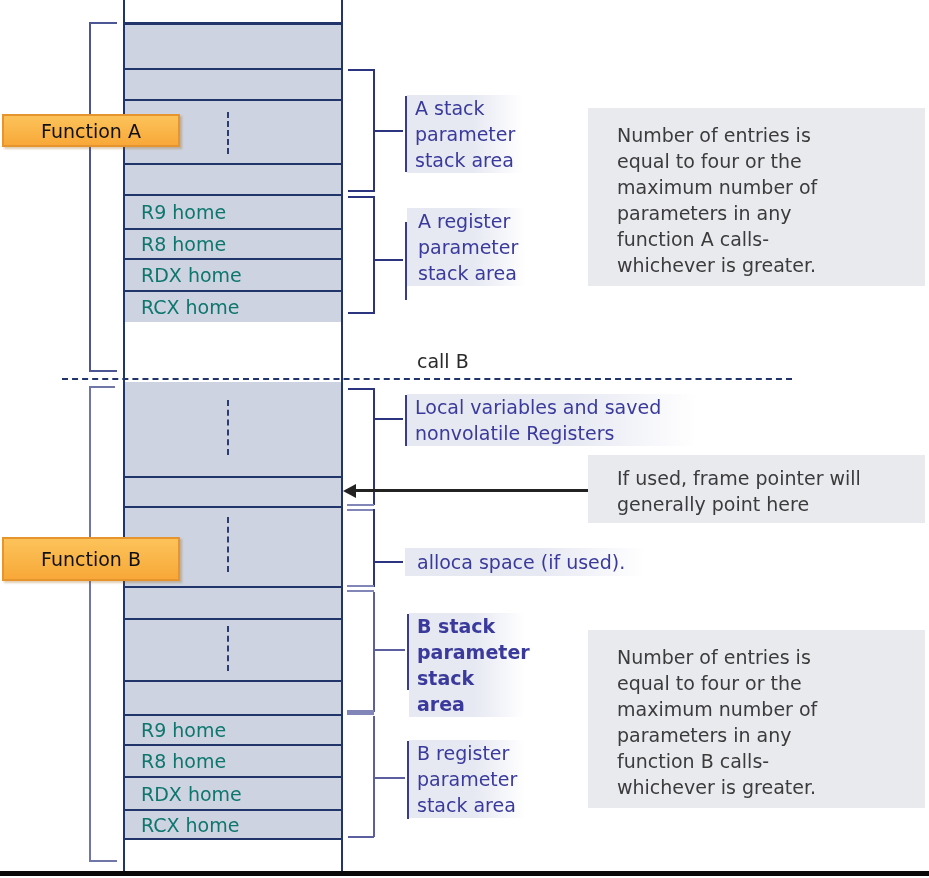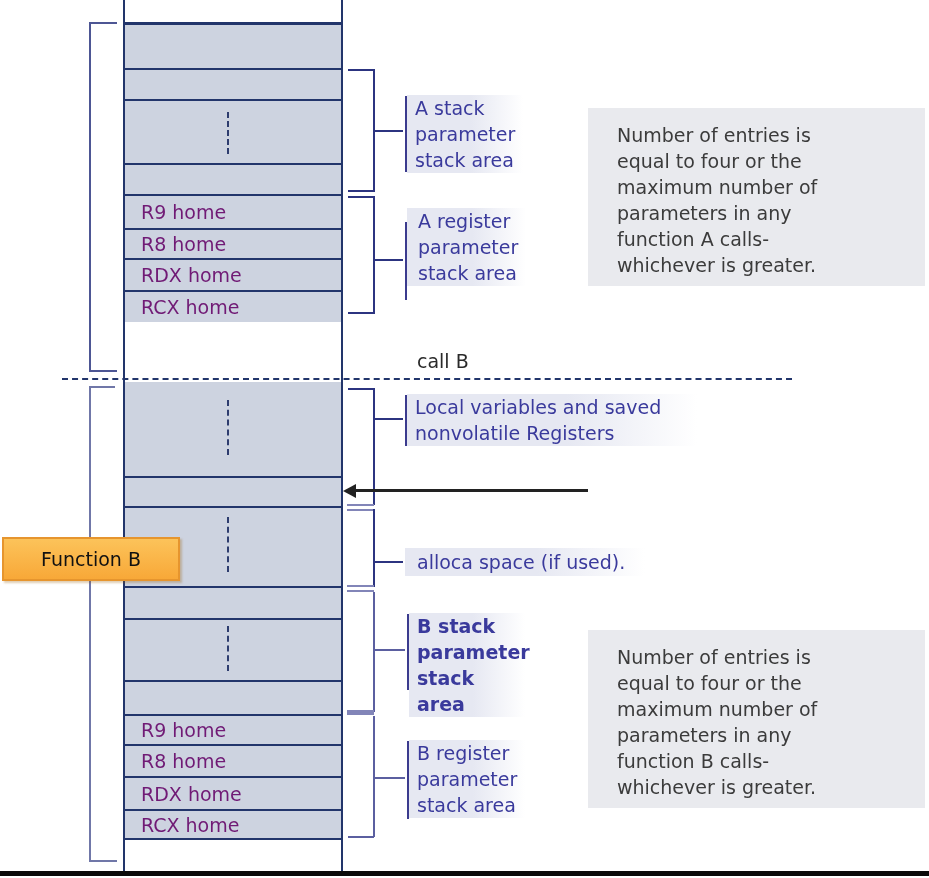"Function A" div.fn-box { html: none -> <div>Function A</div> }
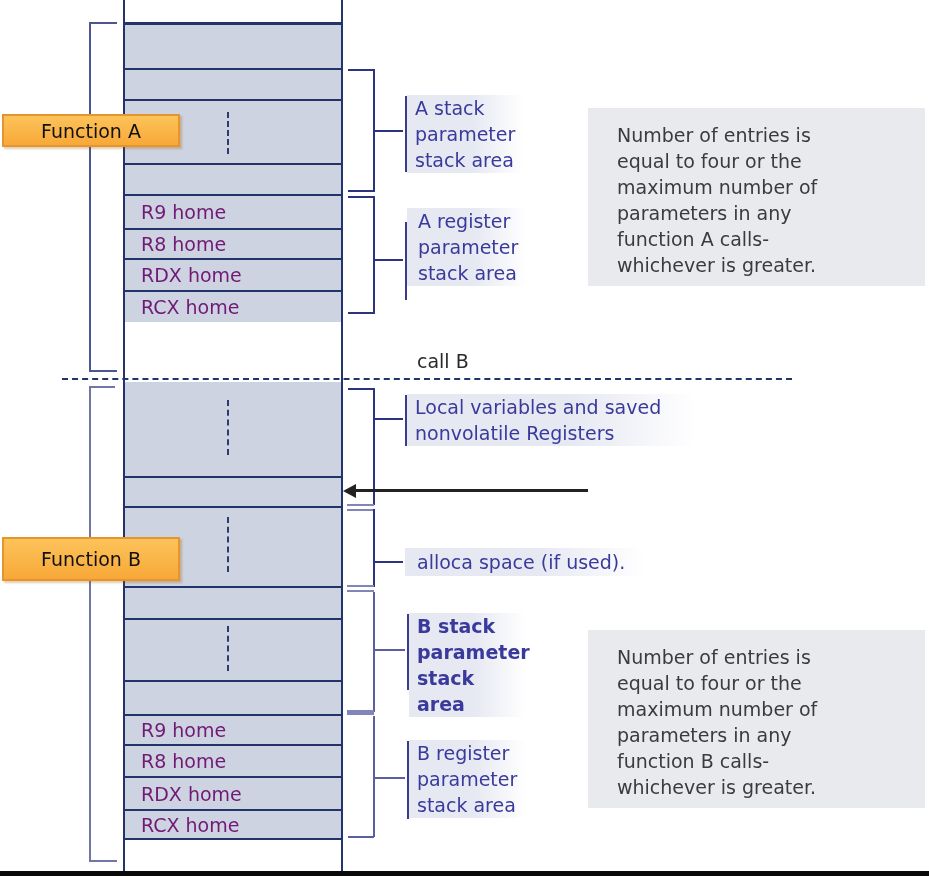"R9 home" .cell { color: #701a75 -> #0f766e }
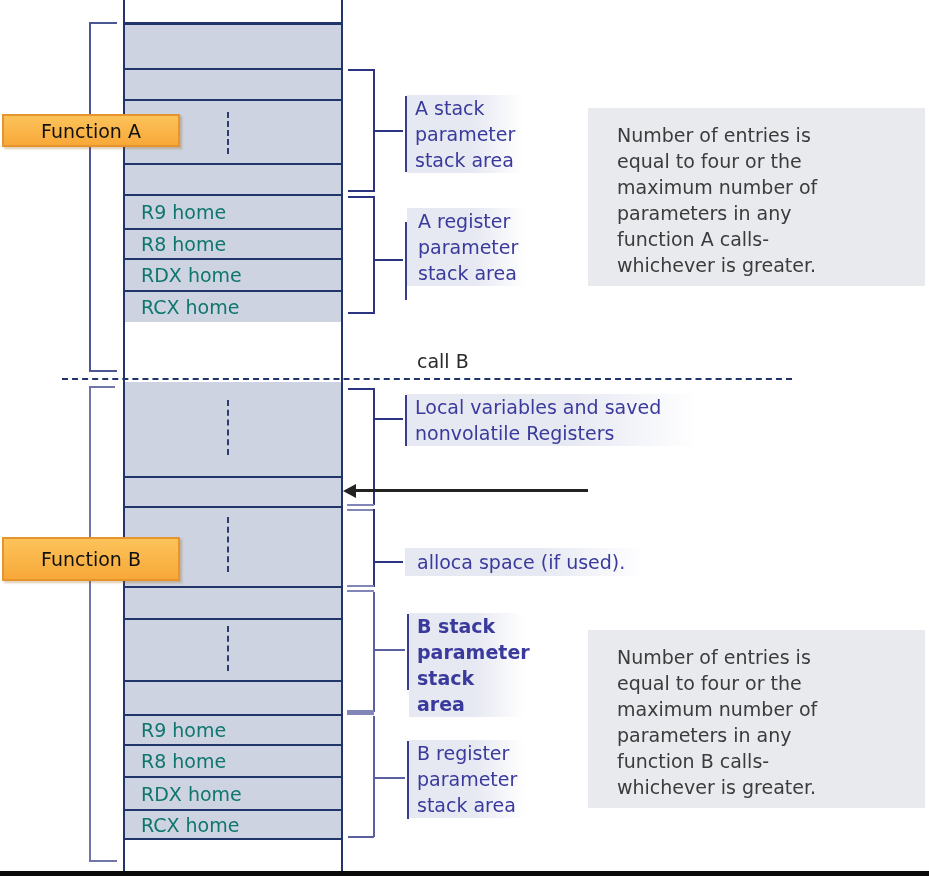"If used, frame pointer will" div.note { html: none -> <div>If used, frame pointer will generally point here</div> }
